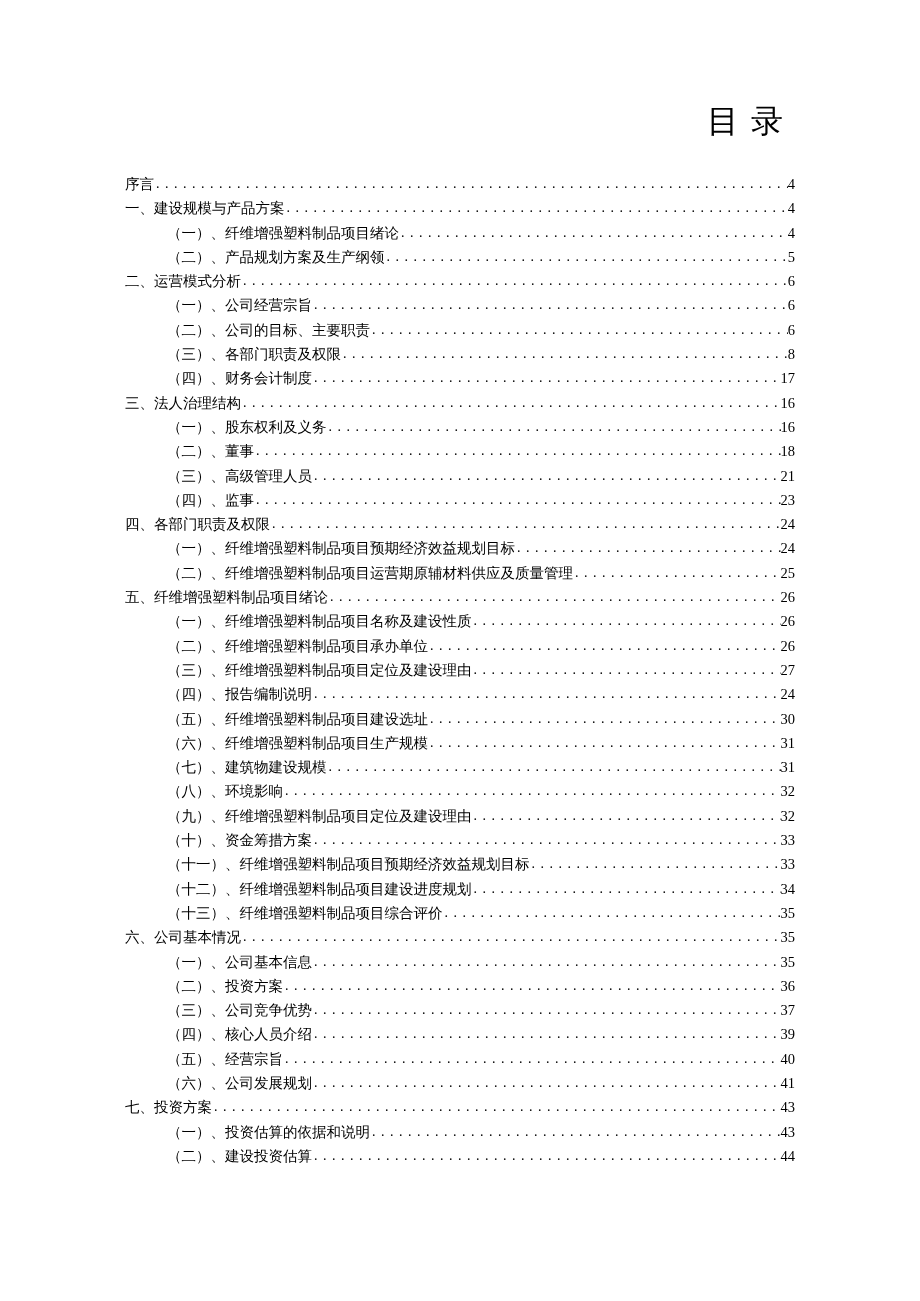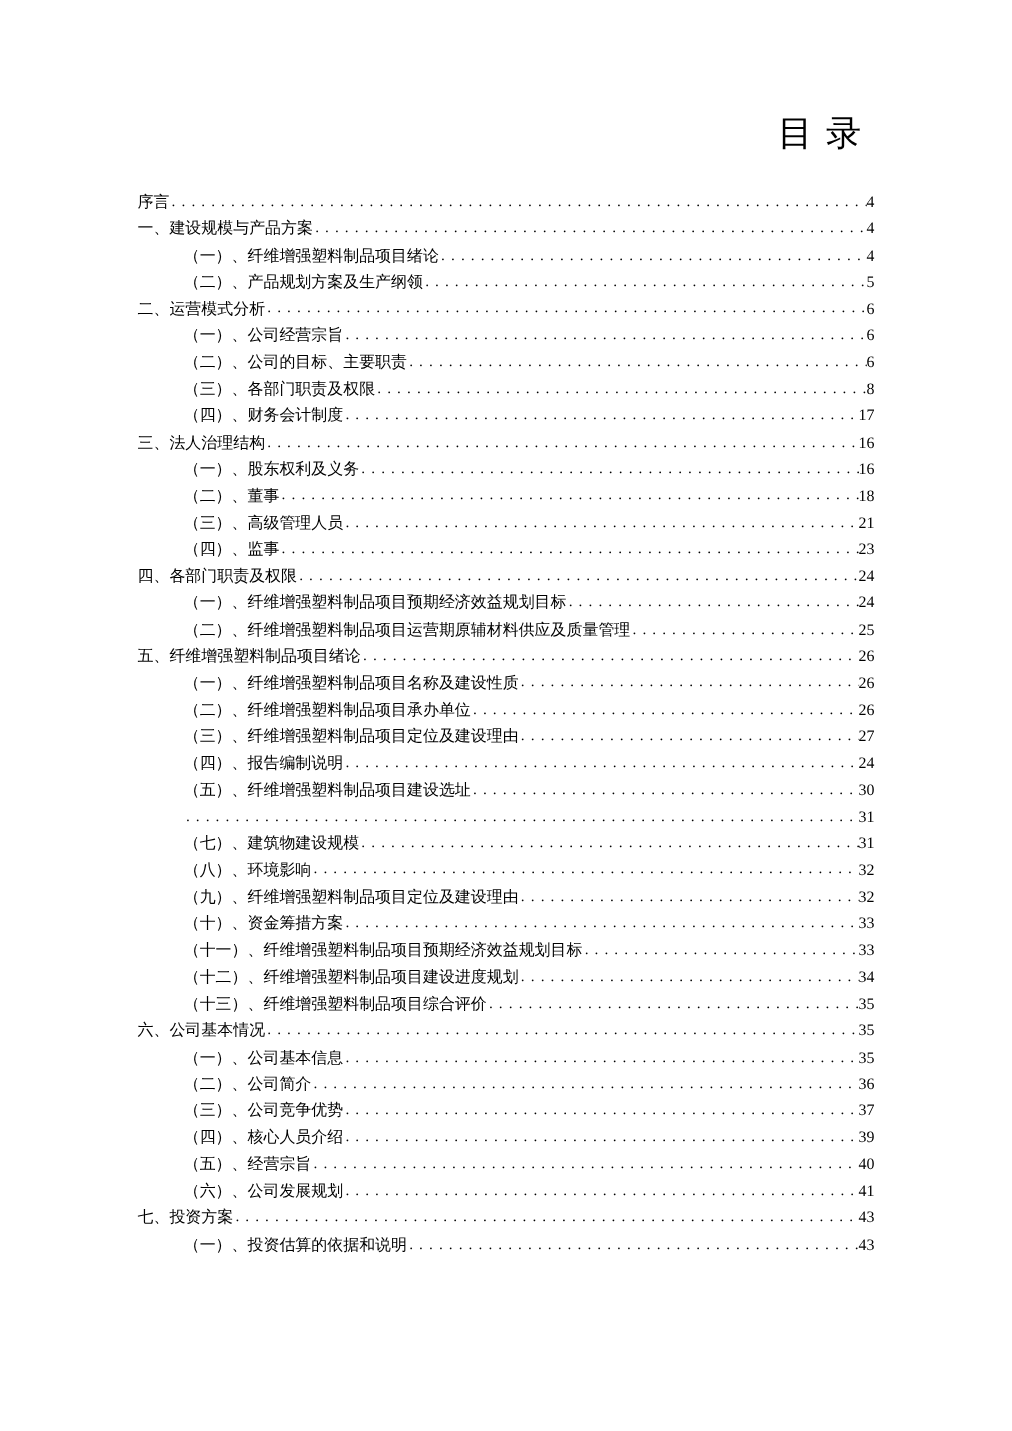"（六）、纤维增强塑料制品项目生产规模" span.toc-label { html: none -> <span>（六）、纤维增强塑料制品项目生产规模</span> }
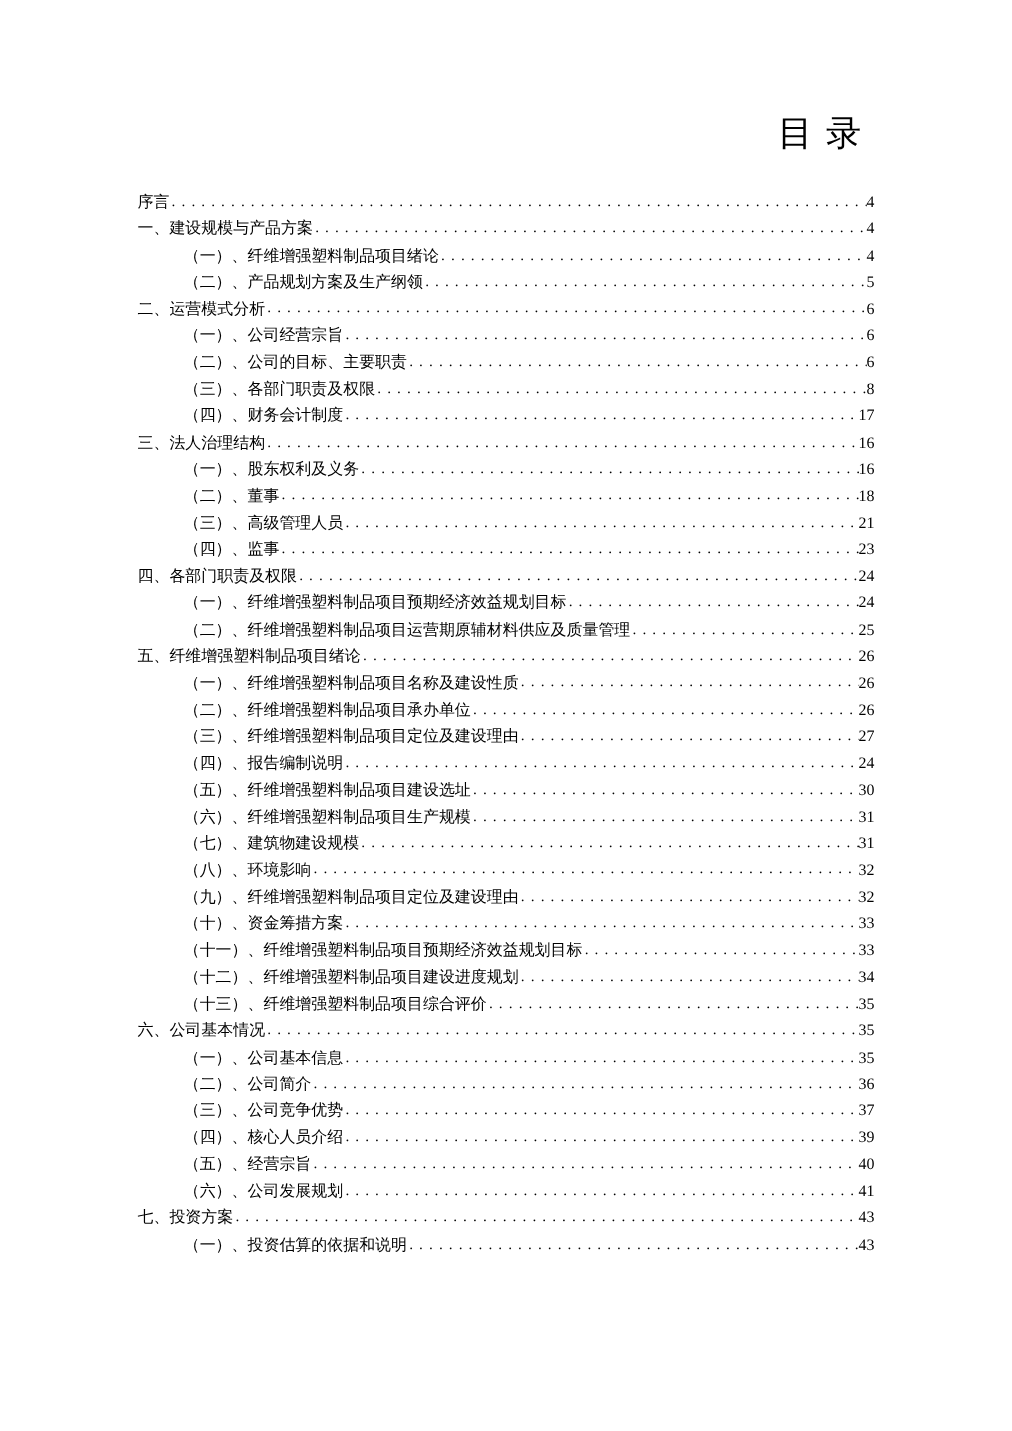"（二）、公司简介" span.toc-label { text: 公司简介 -> 投资方案 }
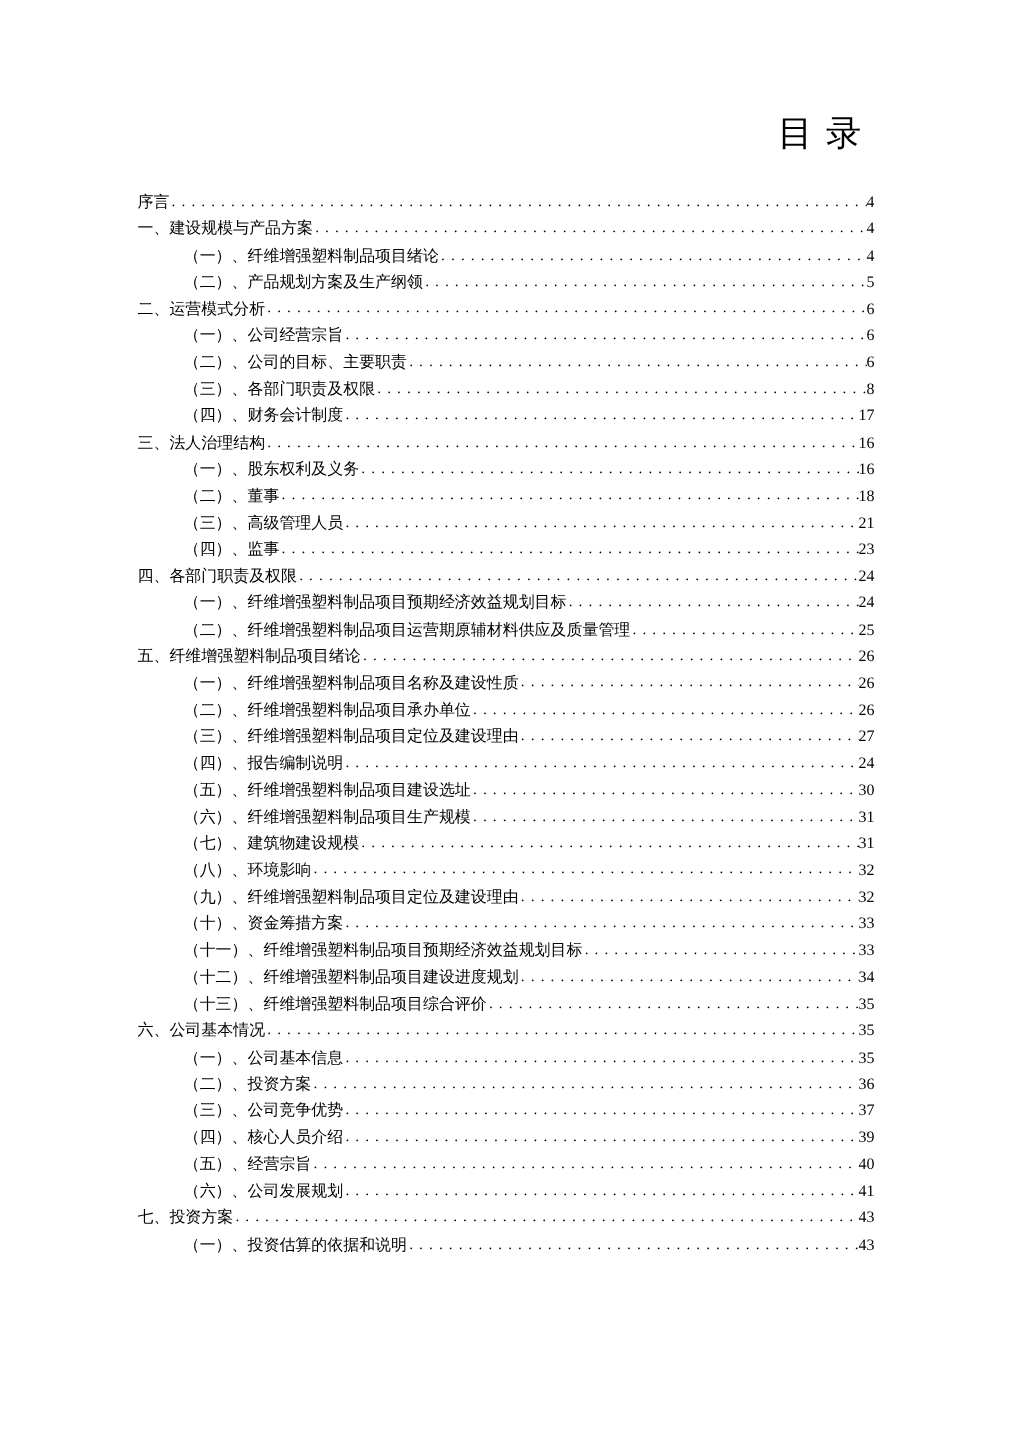"（二）、建设投资估算" div.toc-line { html: none -> <div> <span>（二）、建设投资估算</span> <span></span> <span>44</span> </div> }
